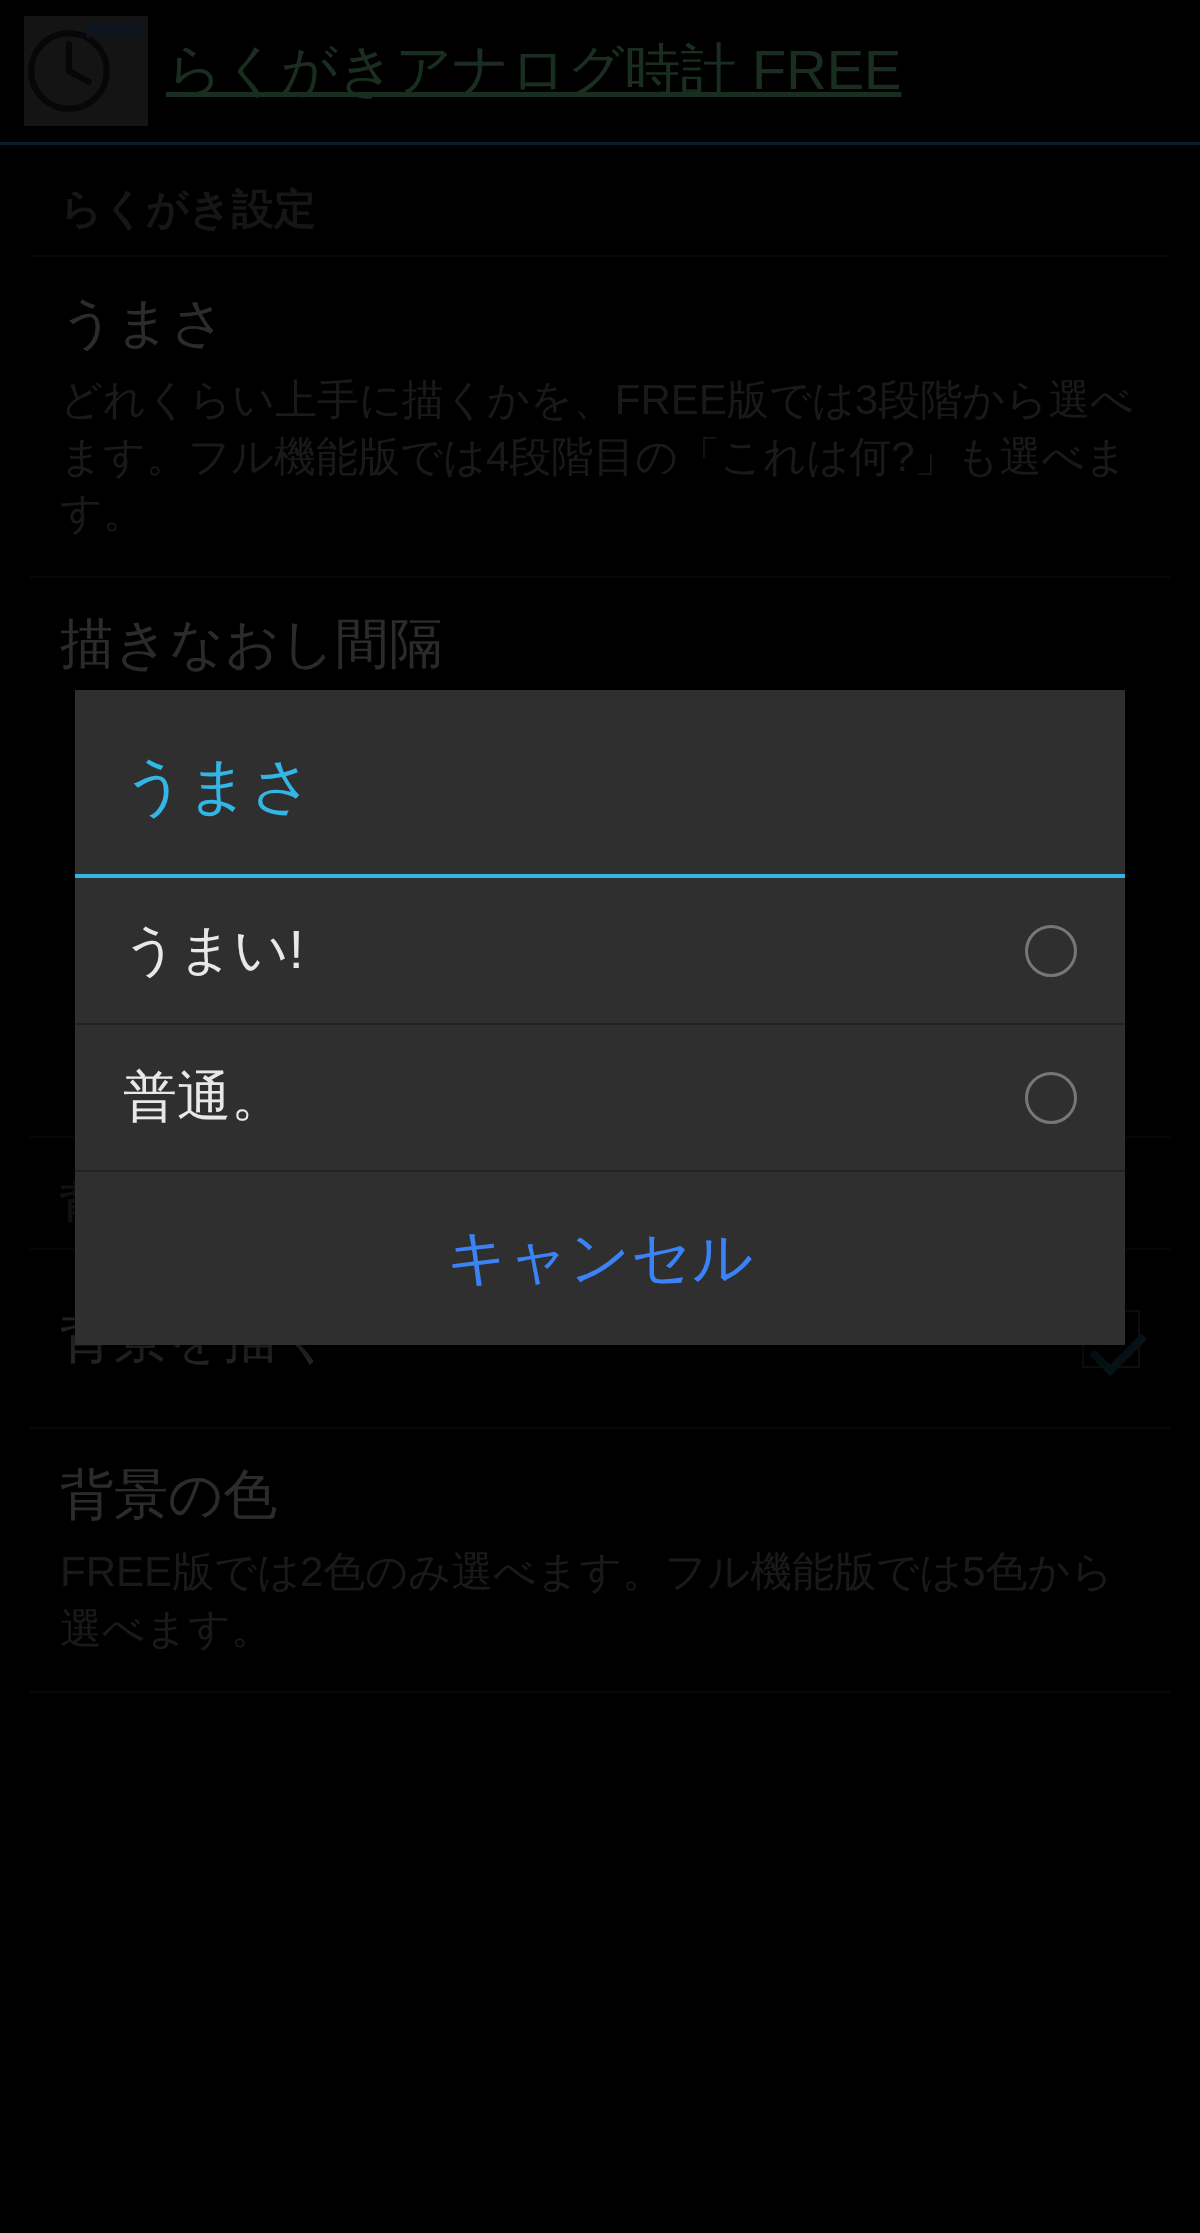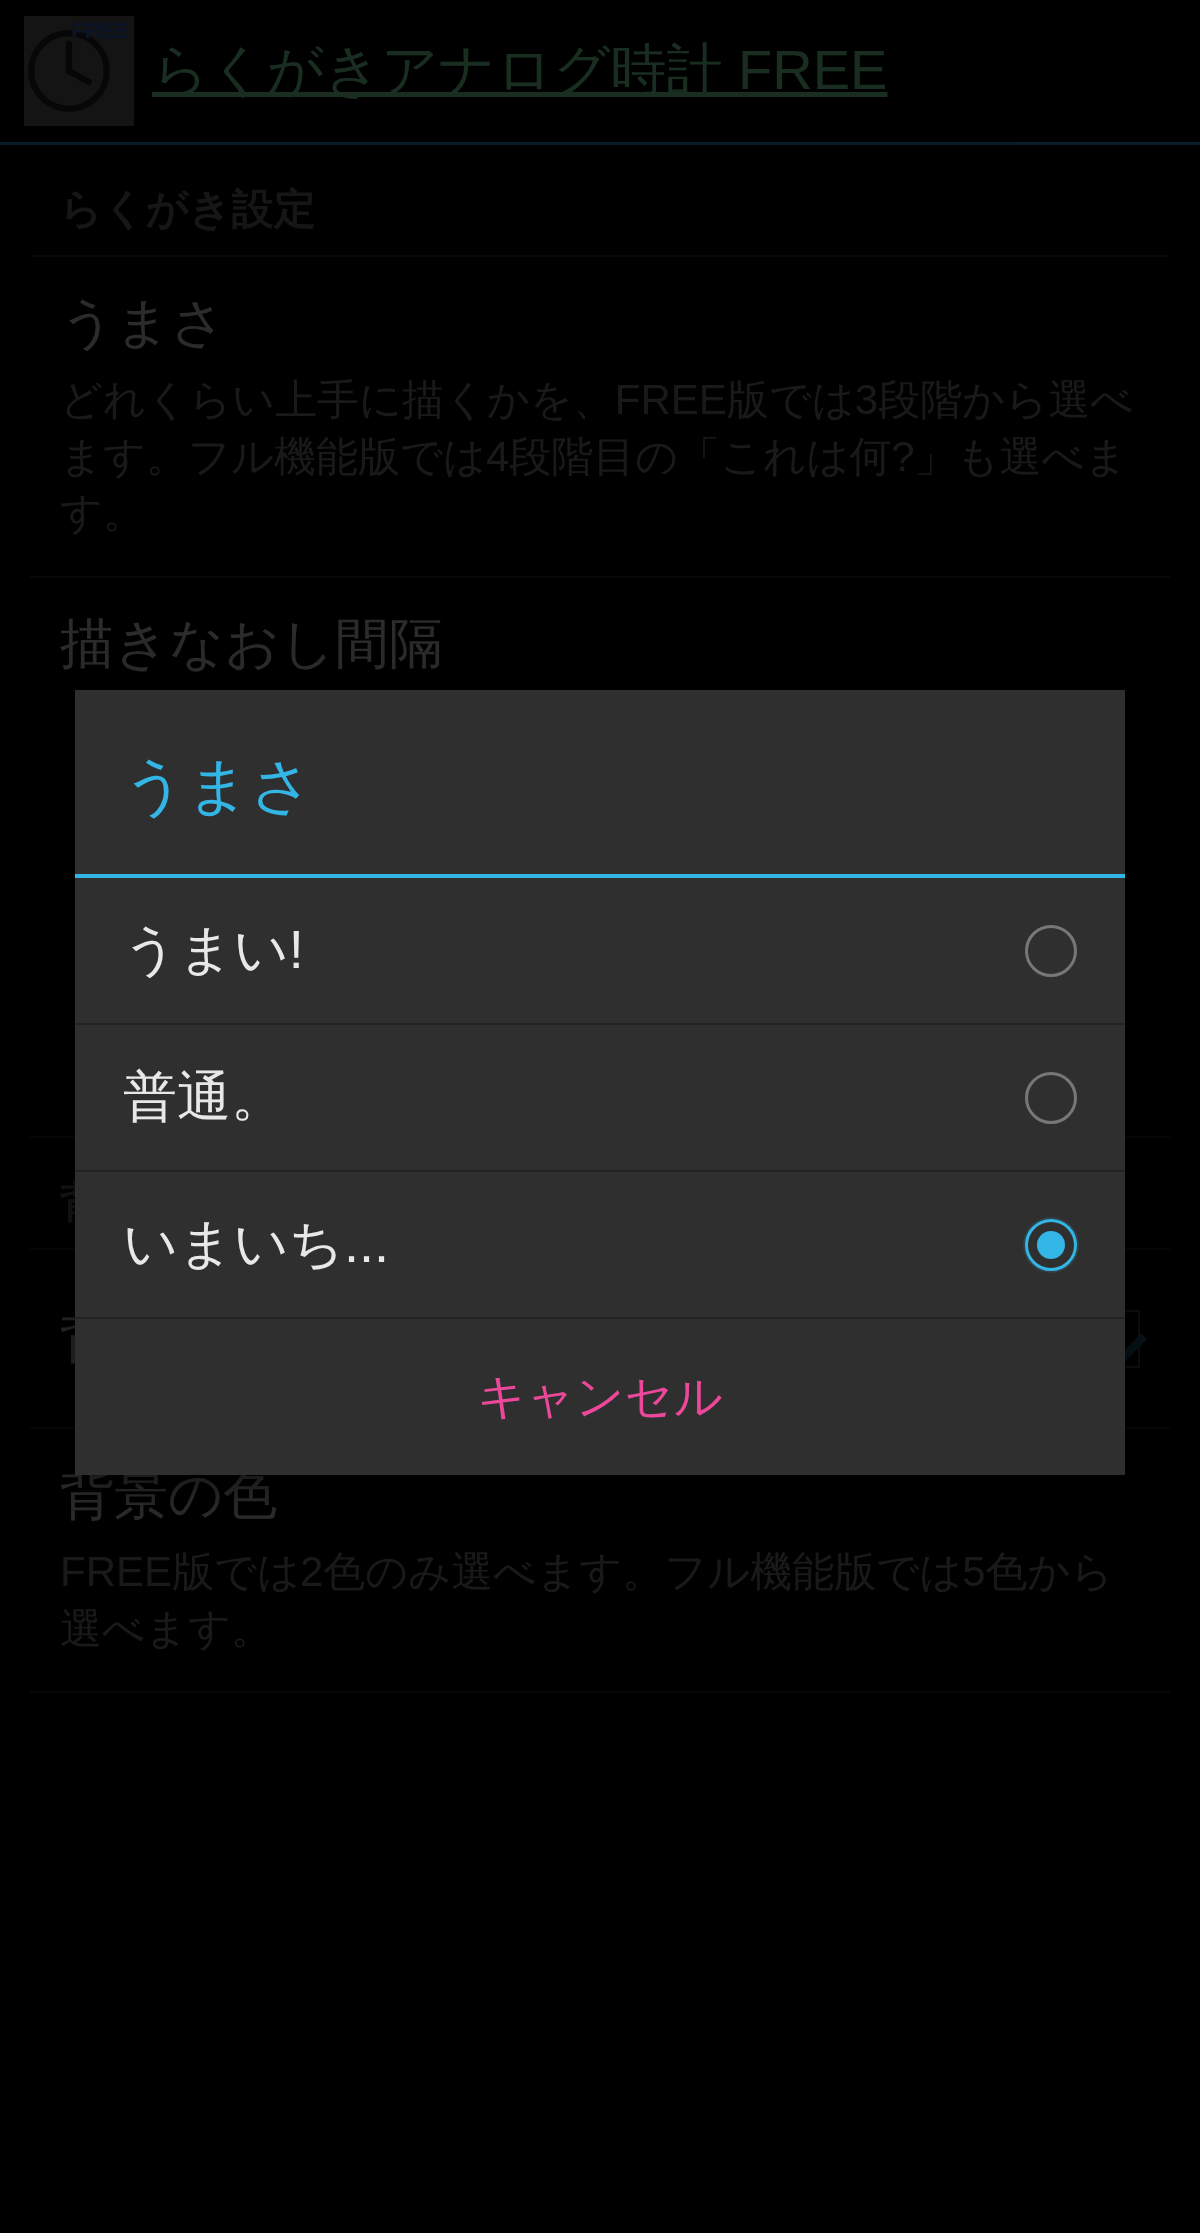"FREE" .app-icon { width: 110px -> 124px }
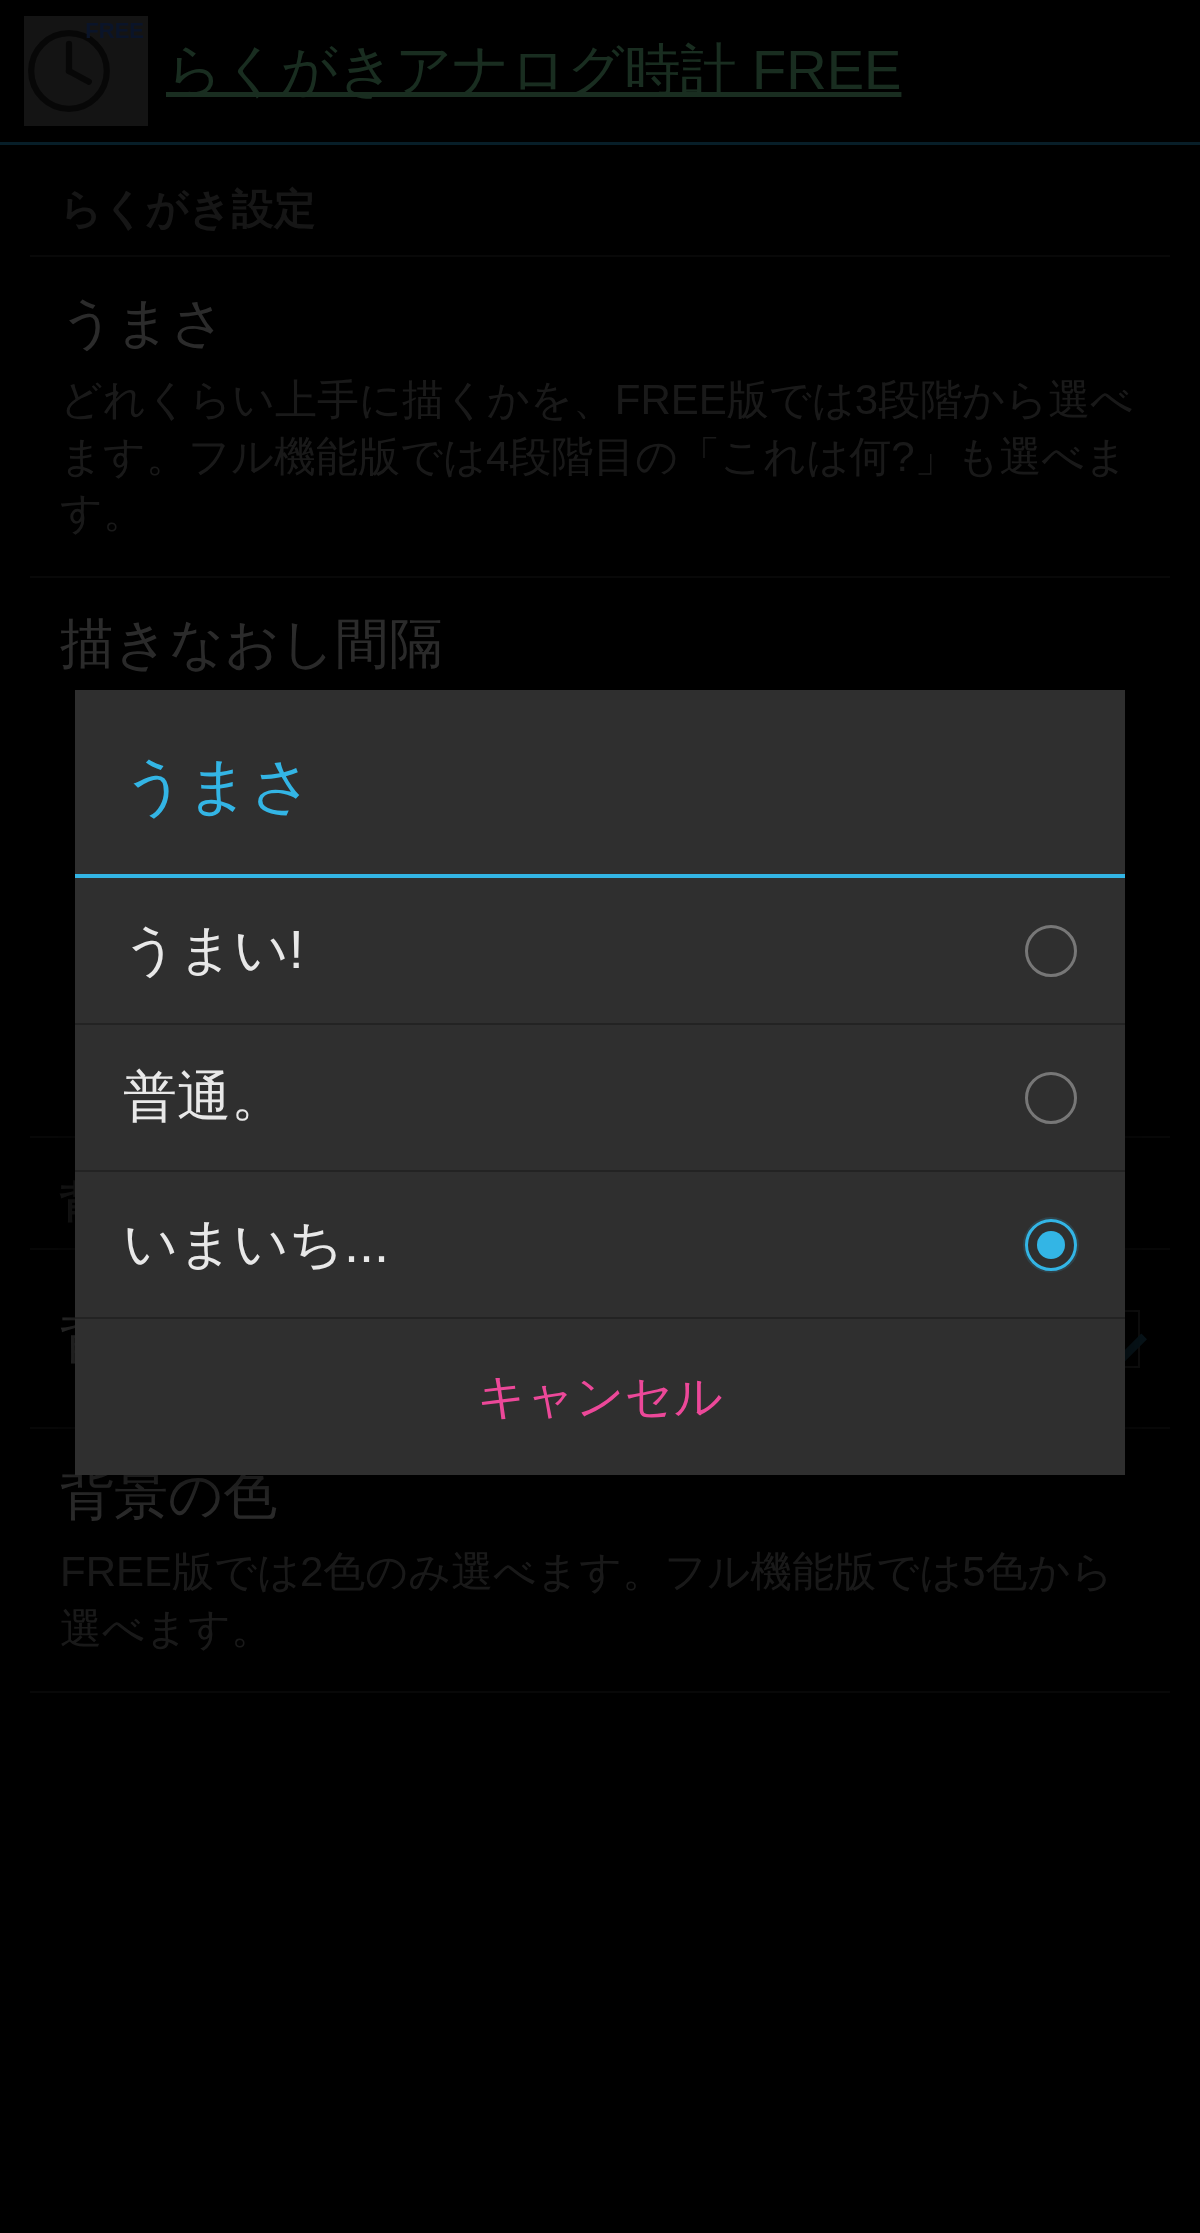"いまいち..." div.radio-option { html: <div> <div>いまいち...</div> <div></div> </div> -> none }
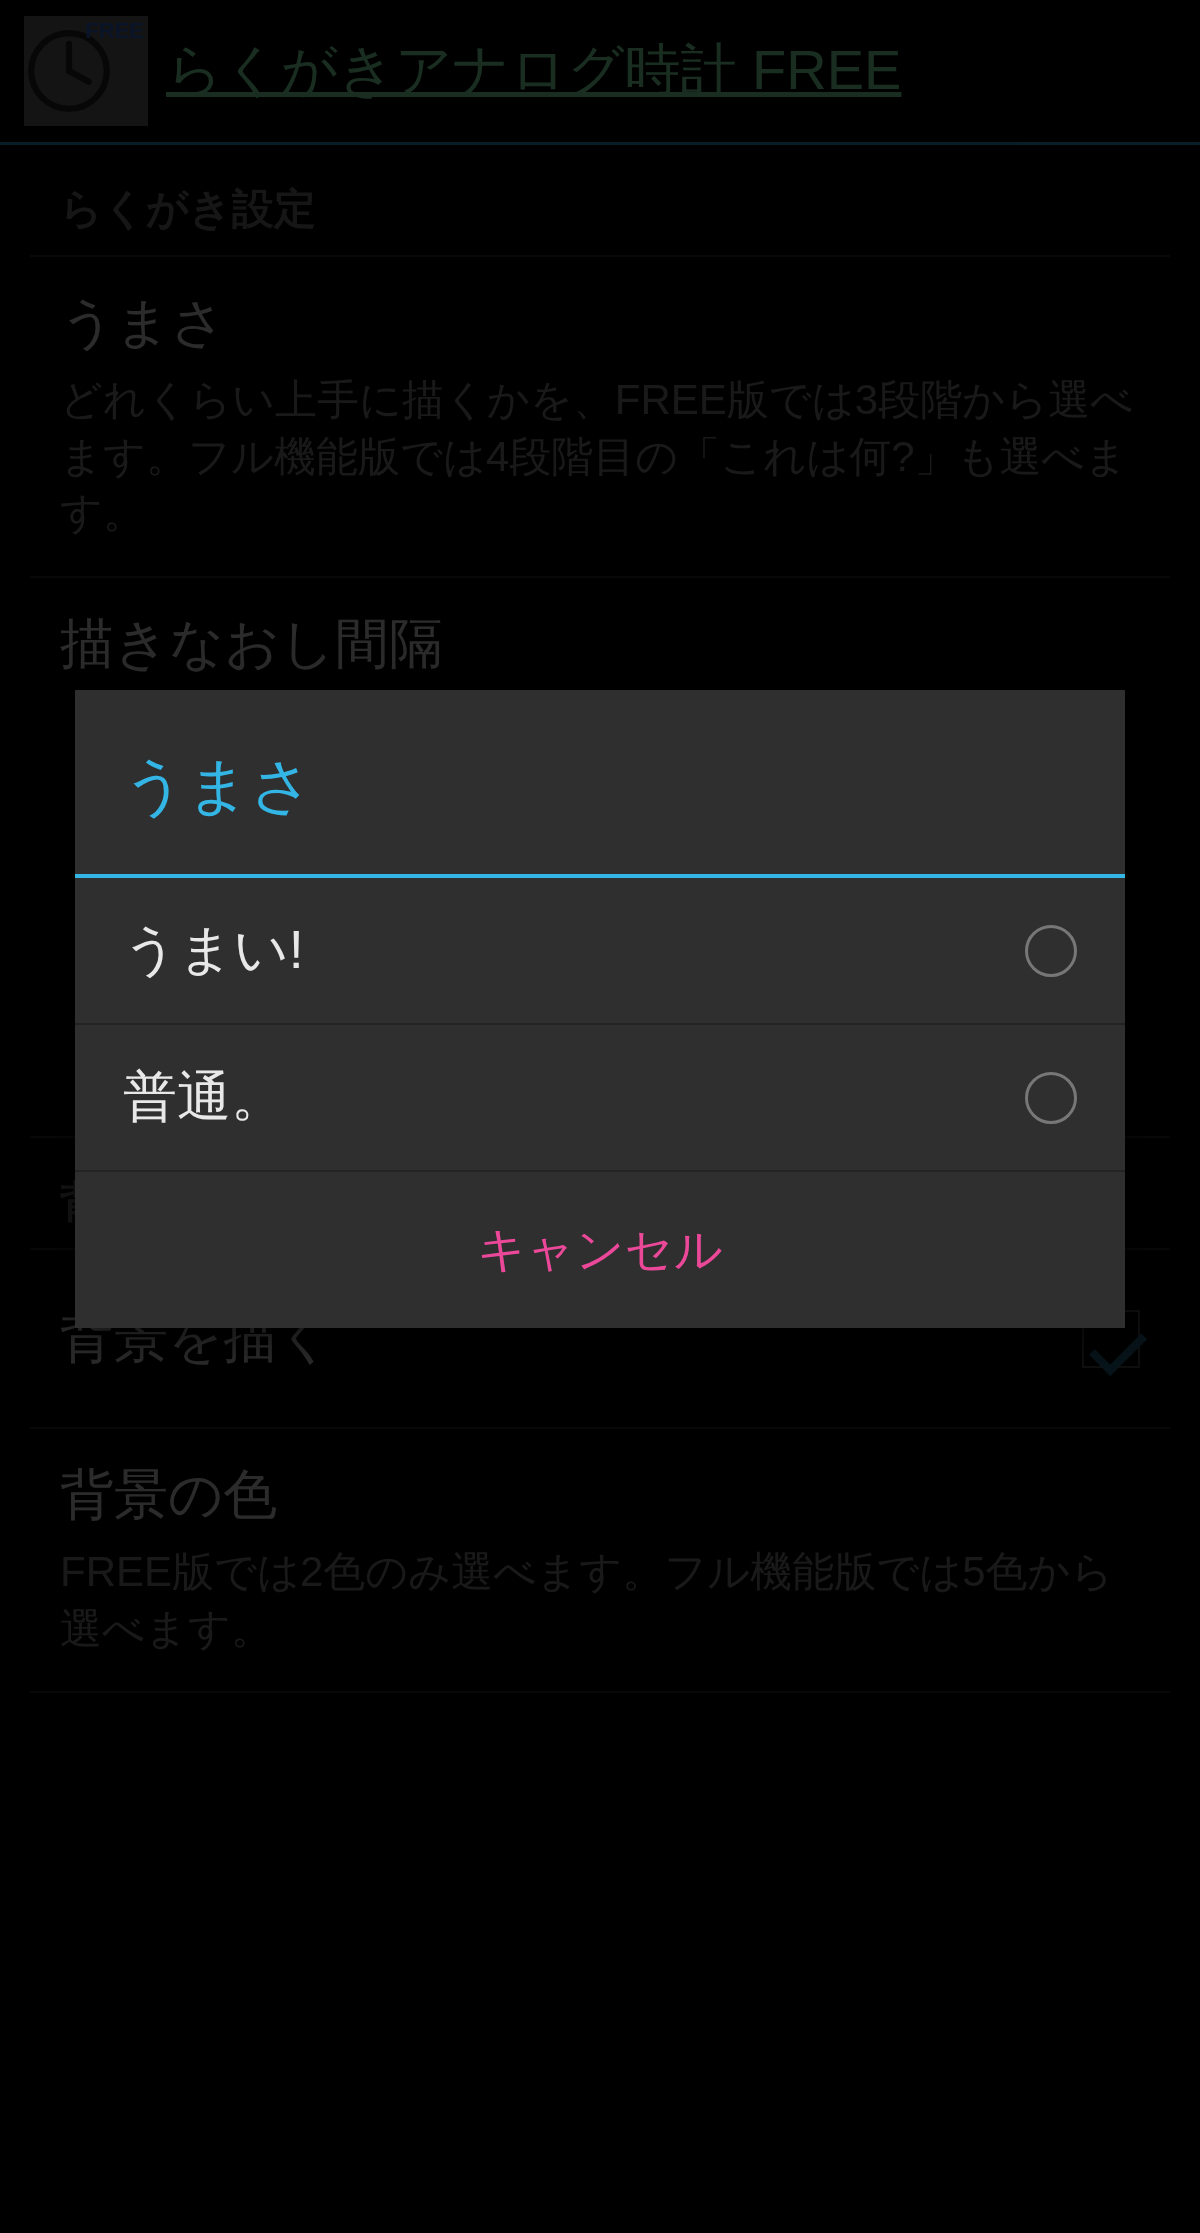"キャンセル" .dialog-button { color: #ec4899 -> #3b82f6; font-size: 48px -> 60px }
